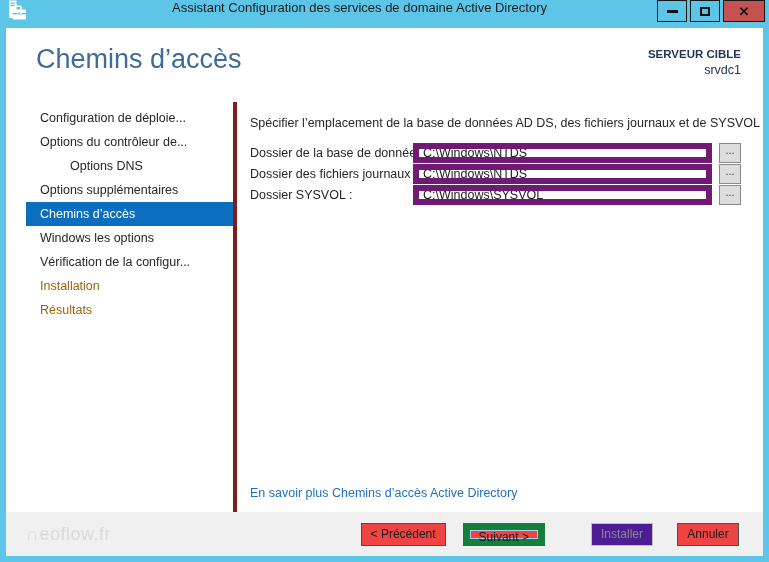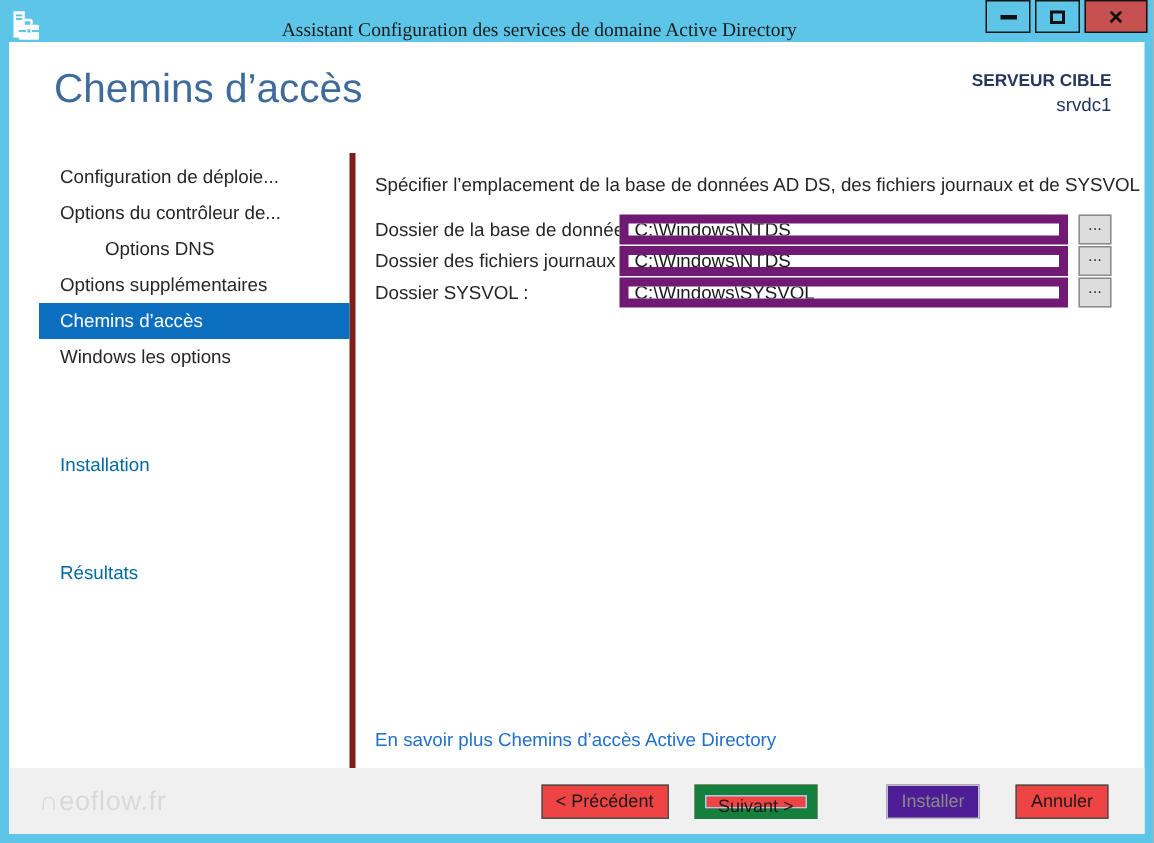"Assistant Configuration des services de" .titlebar { align-items: flex-end -> flex-start; font-family: Liberation Serif, serif -> none }
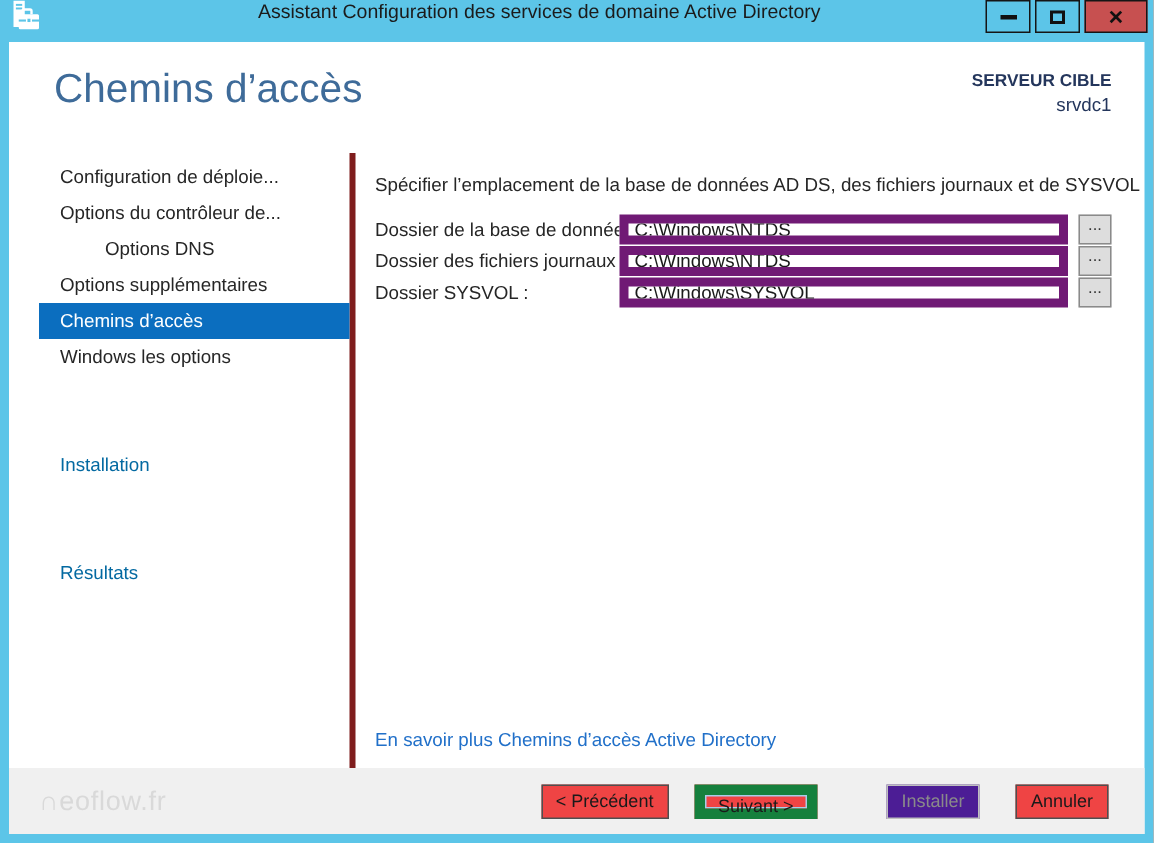"Vérification de la configur..." div.nav-item { html: none -> <div>Vérification de la configur...</div> }
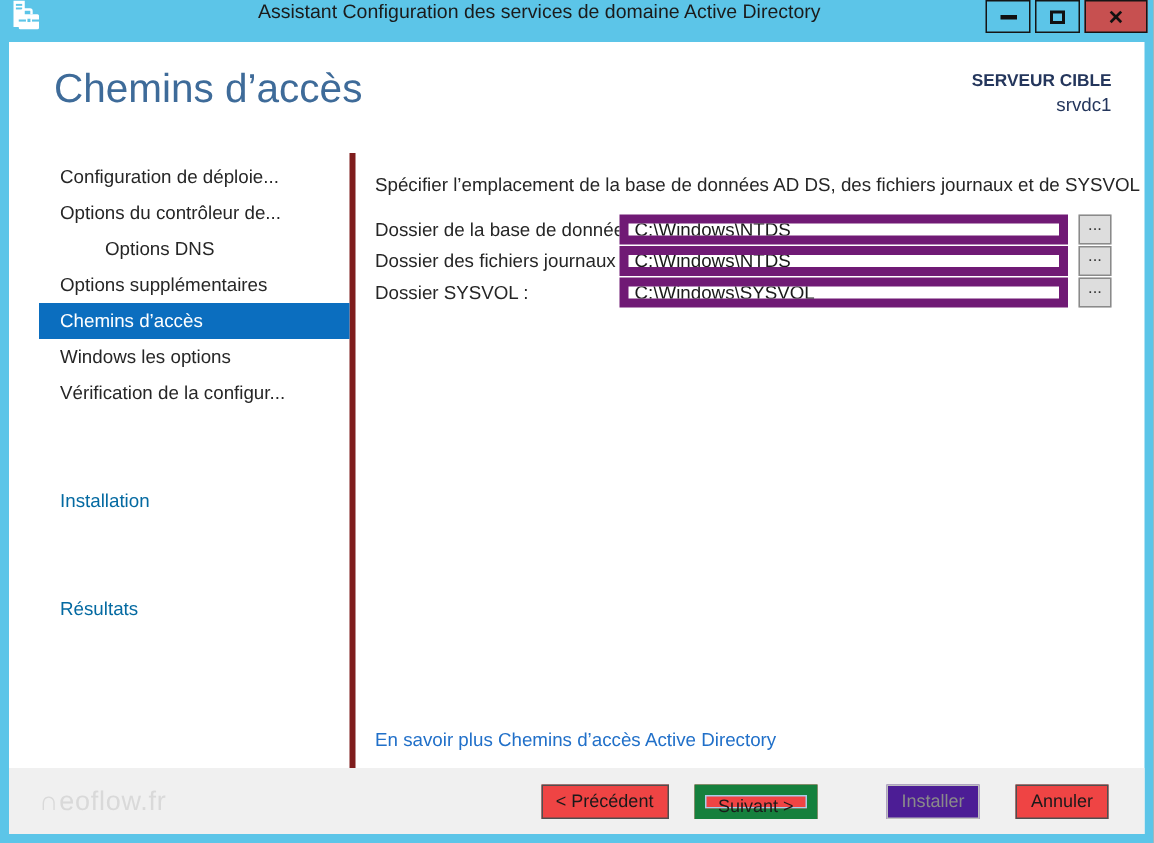"Installation" .nav-item.disabled { color: #0369a1 -> #a16207; margin-top: 48px -> none }
